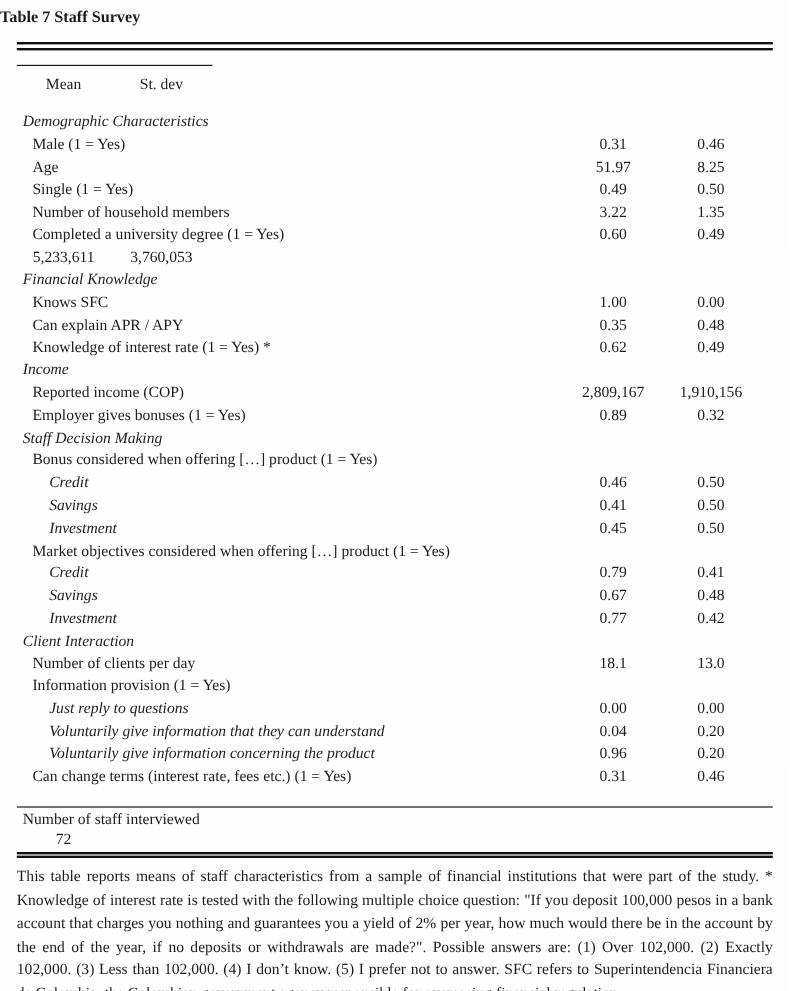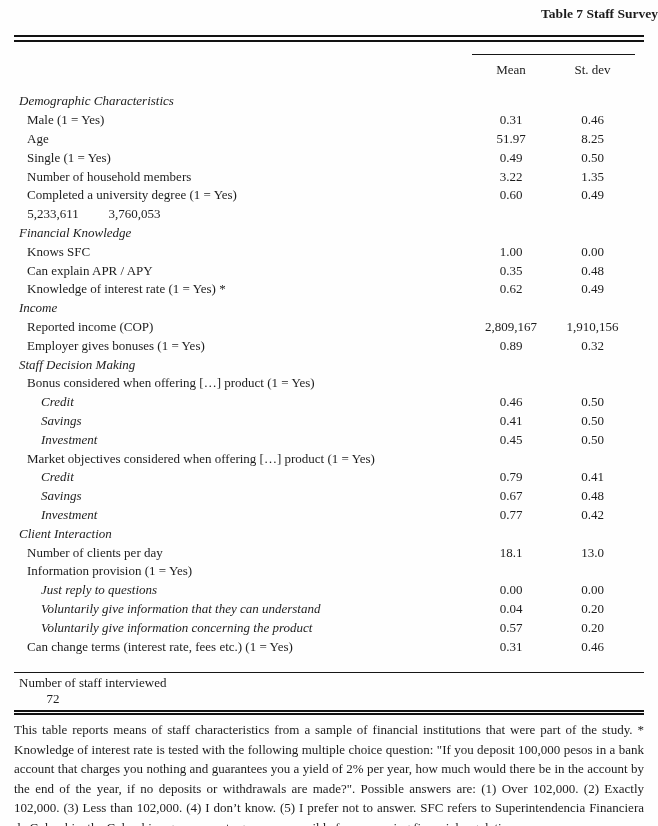"Table 7 Staff Survey" .title { text-align: right -> left }
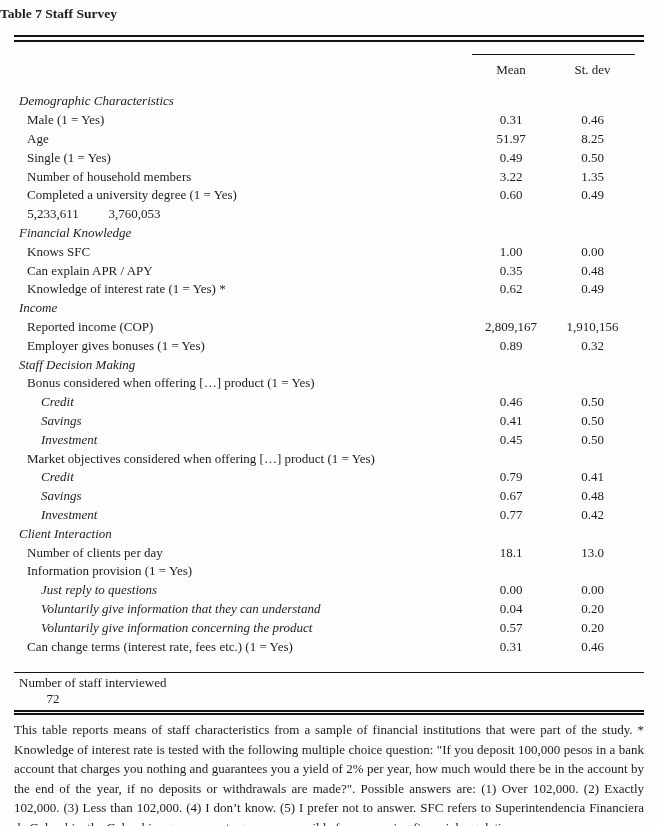"Mean" .header-row { flex-direction: none -> column }
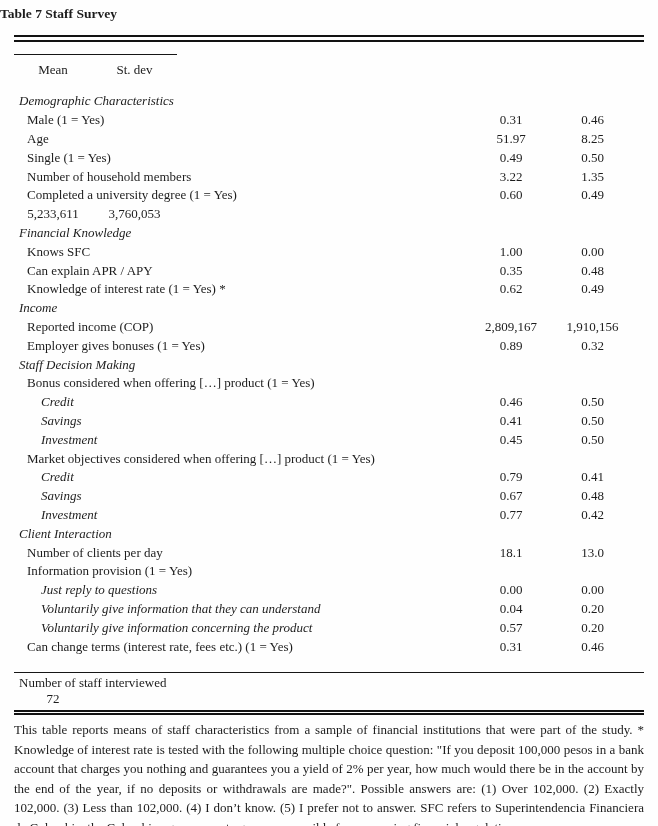"0.57" div.cell { text: 0.57 -> 0.96 }
